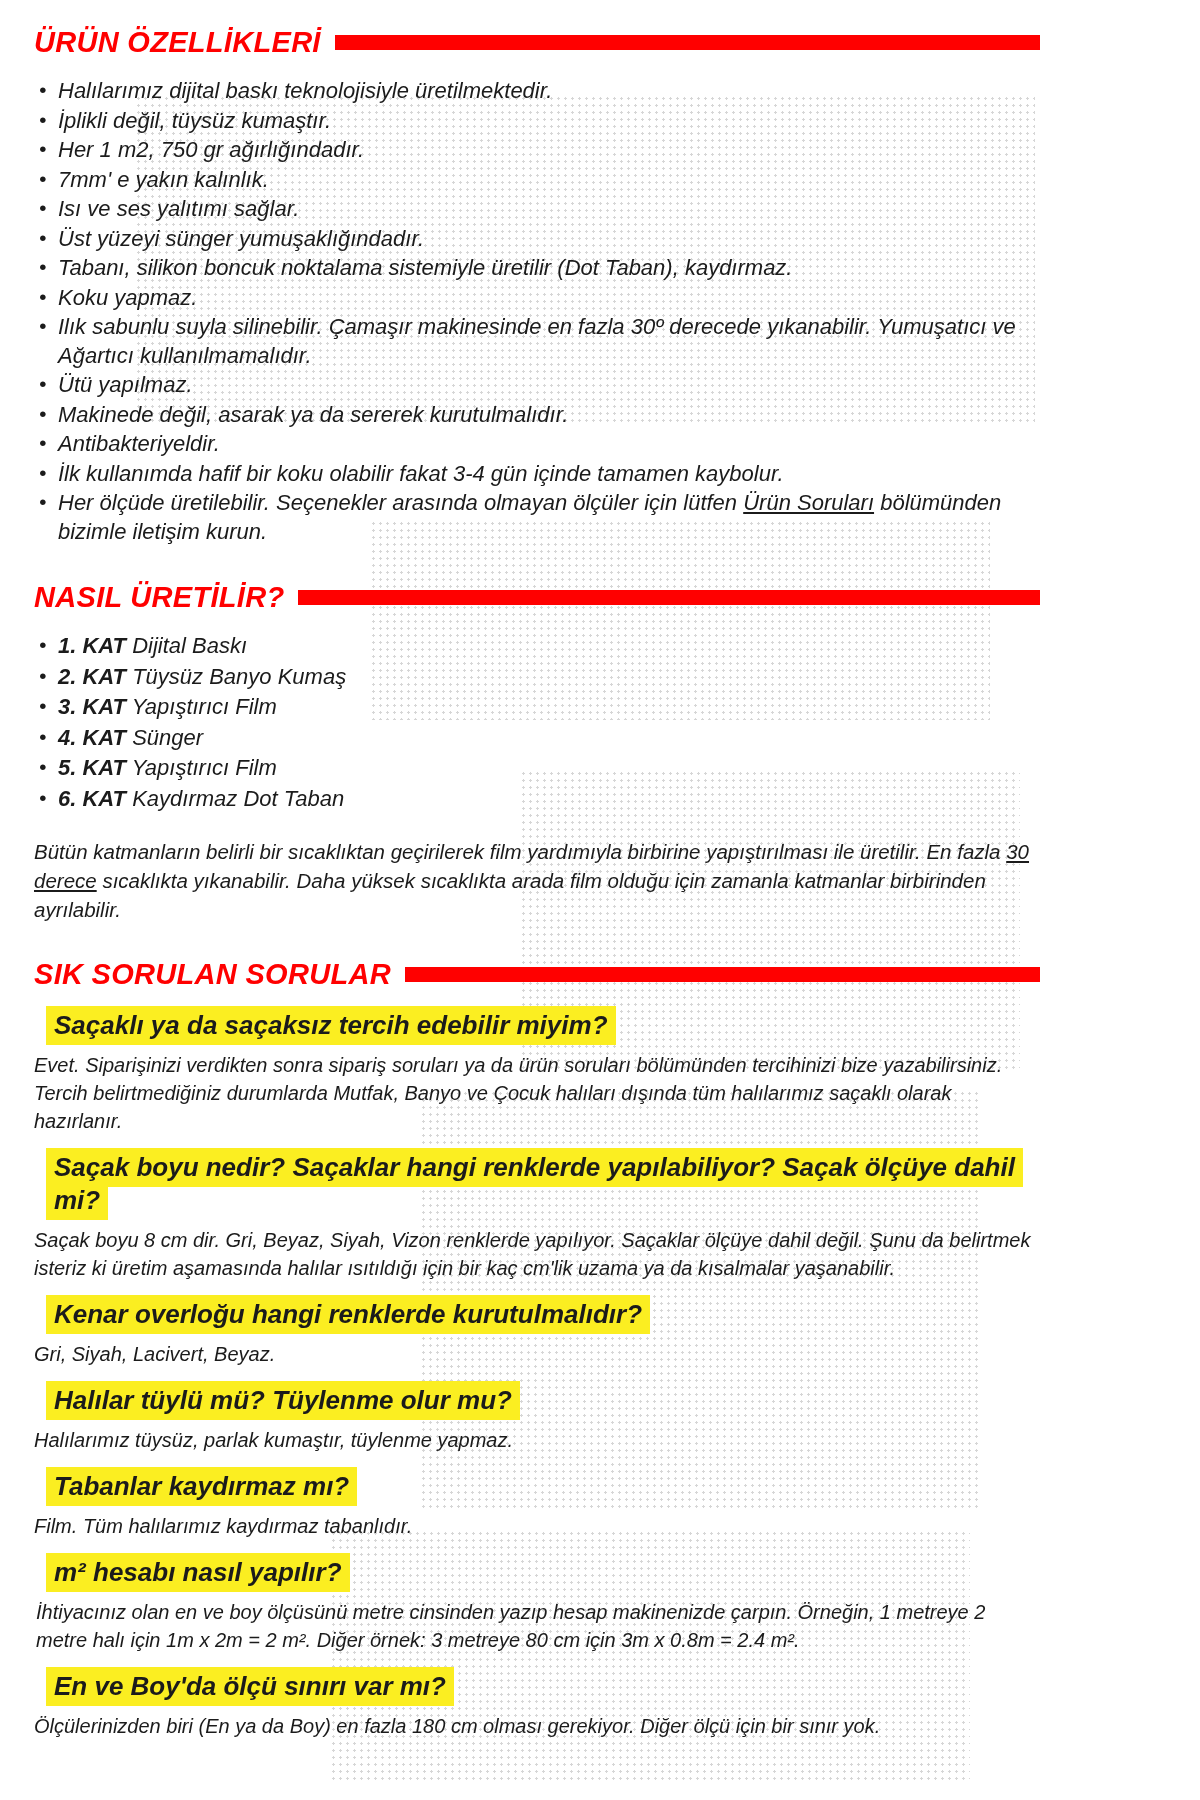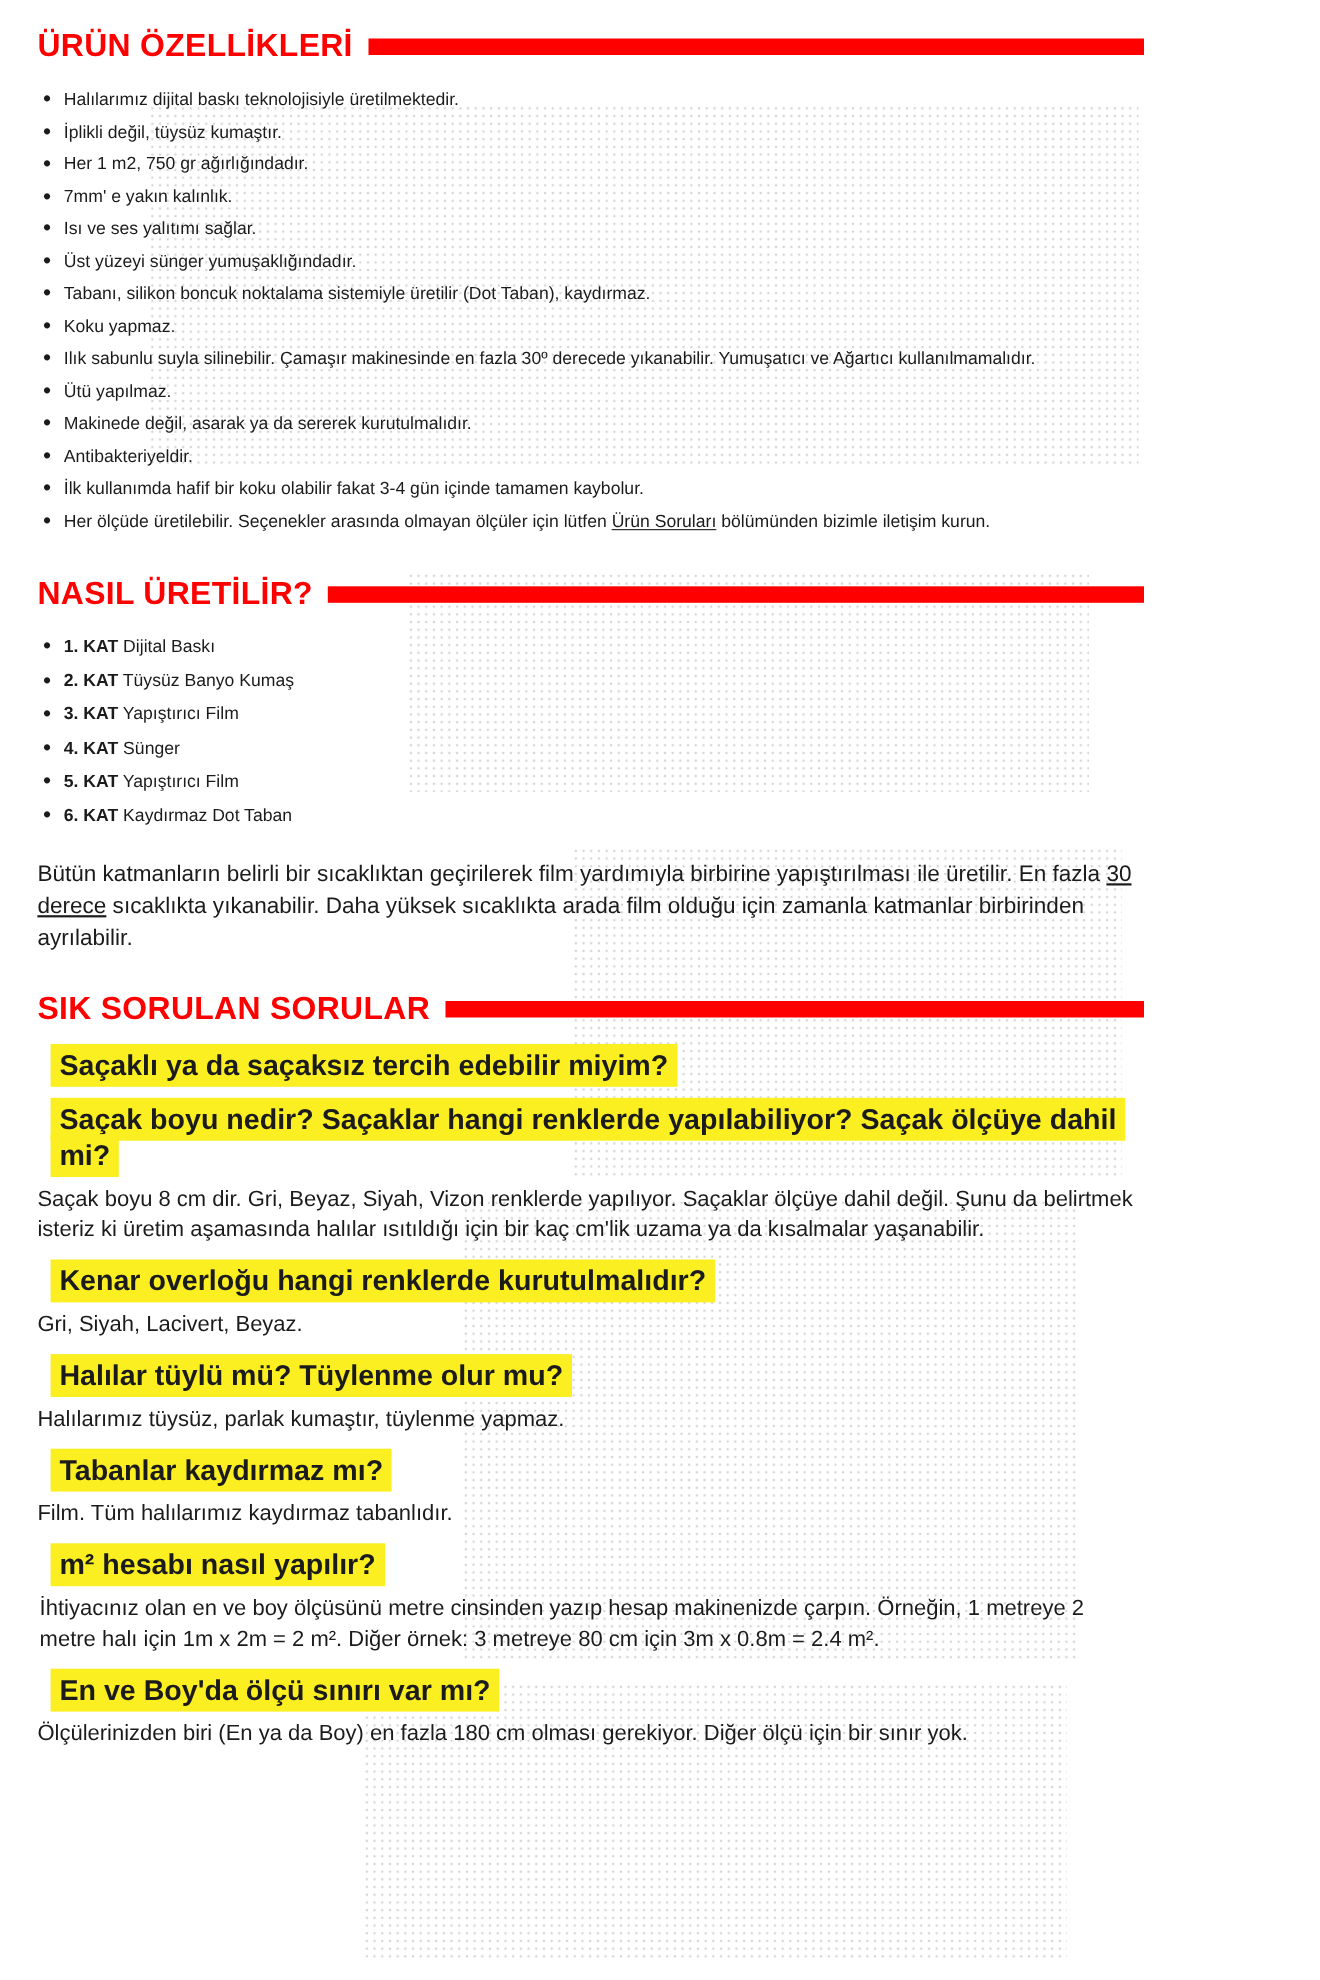"ÜRÜN ÖZELLİKLERİ" .page { font-style: none -> italic }
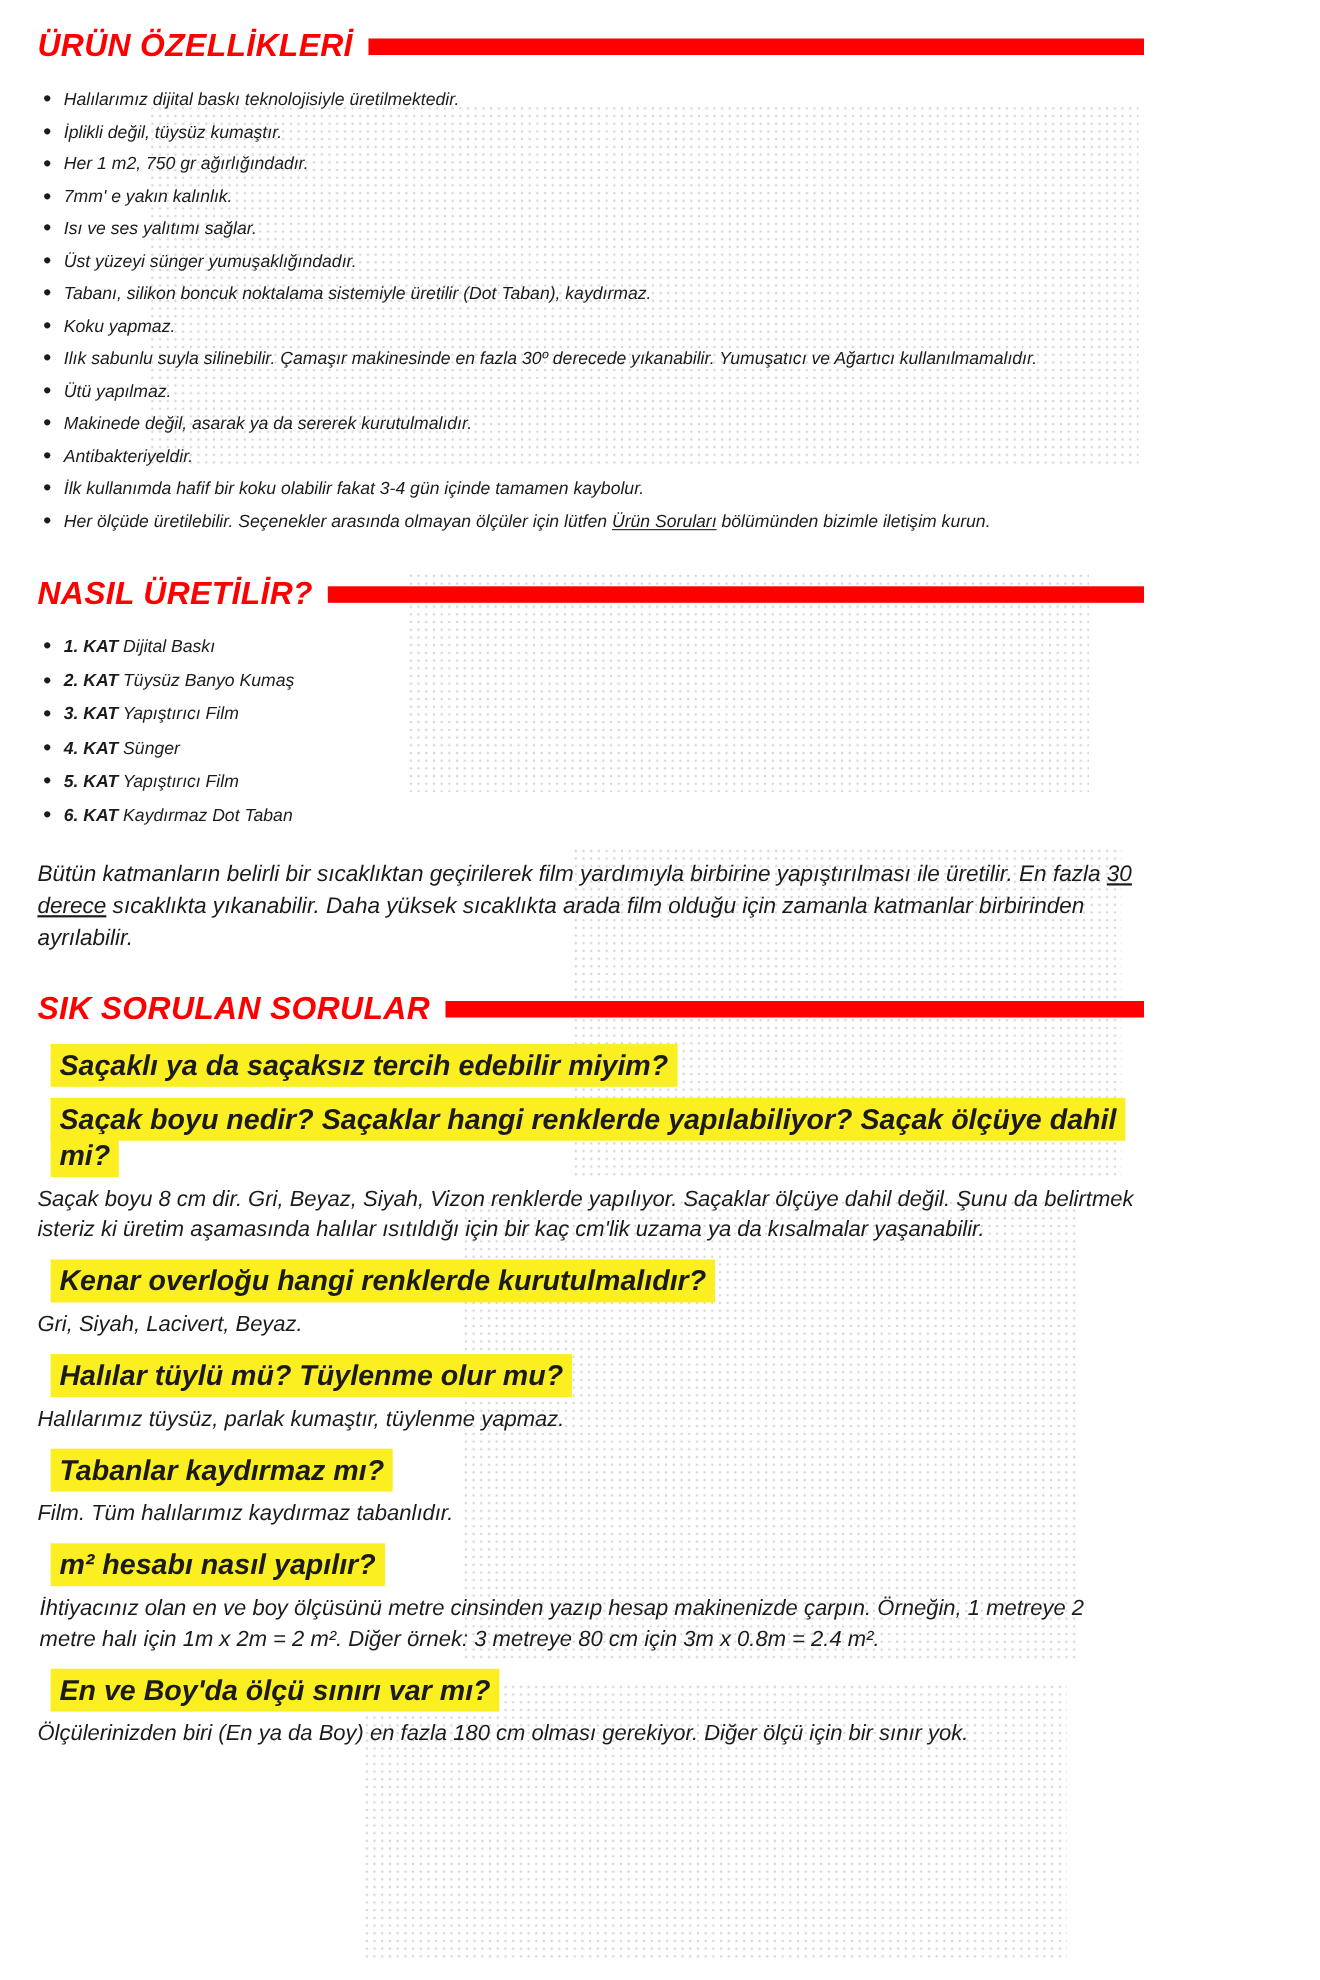"Halılarımız dijital baskı teknolojisiyle" ul.bullets li { font-size: 16px -> 22px }
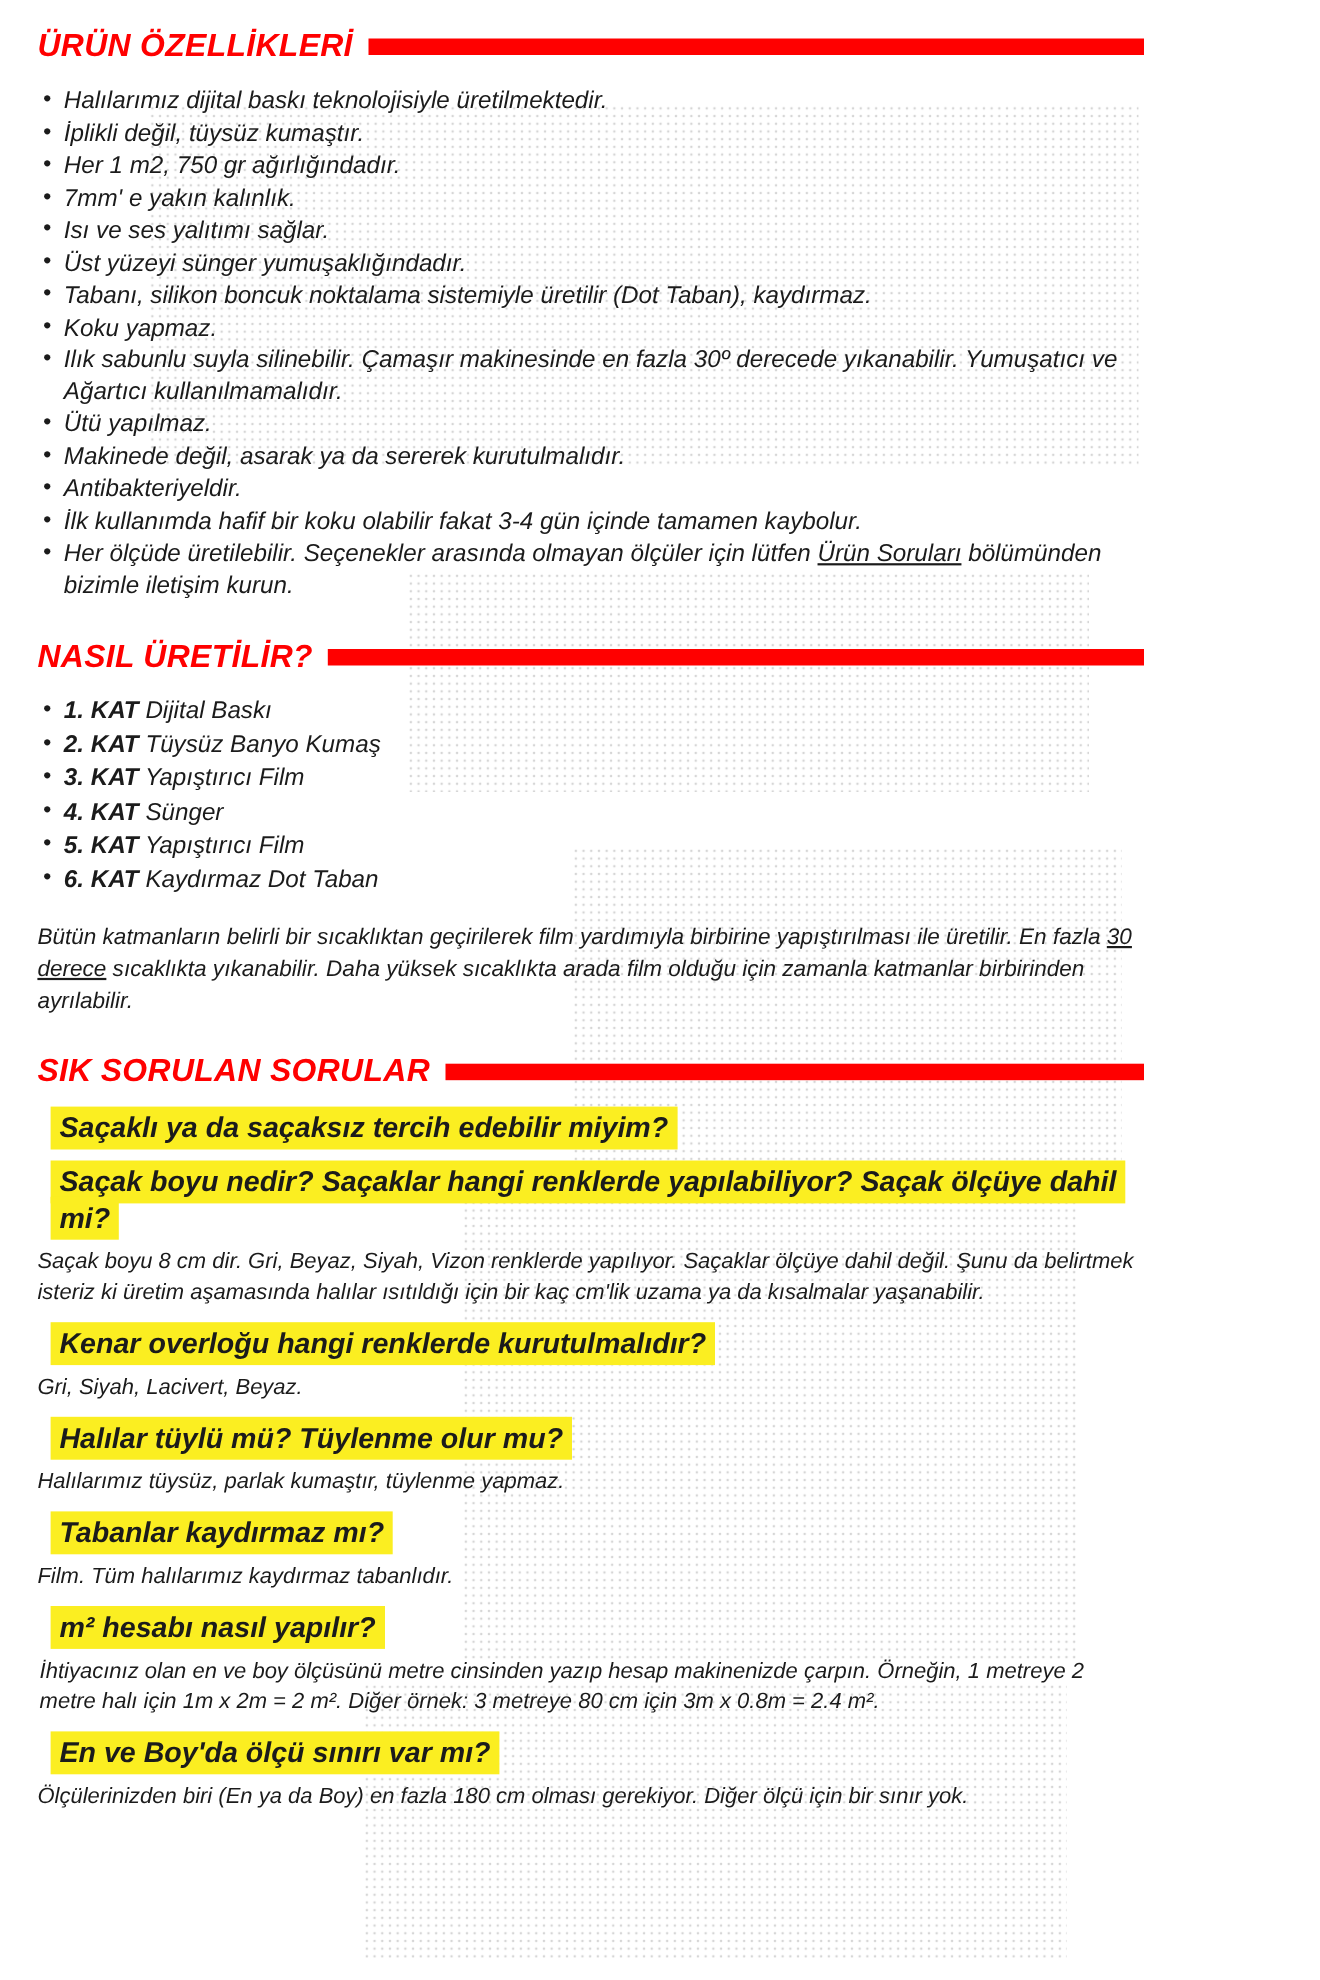"Evet. Siparişinizi verdikten sonra" p.faq-a { html: none -> <p>Evet. Siparişinizi verdikten sonra sipariş soruları ya da ürün soruları bölümünden tercihinizi bize yazabilirsiniz. Tercih belirtmediğiniz durumlarda Mutfak, Banyo ve Çocuk halıları dışında tüm halılarımız saçaklı olarak hazırlanır.</p> }
